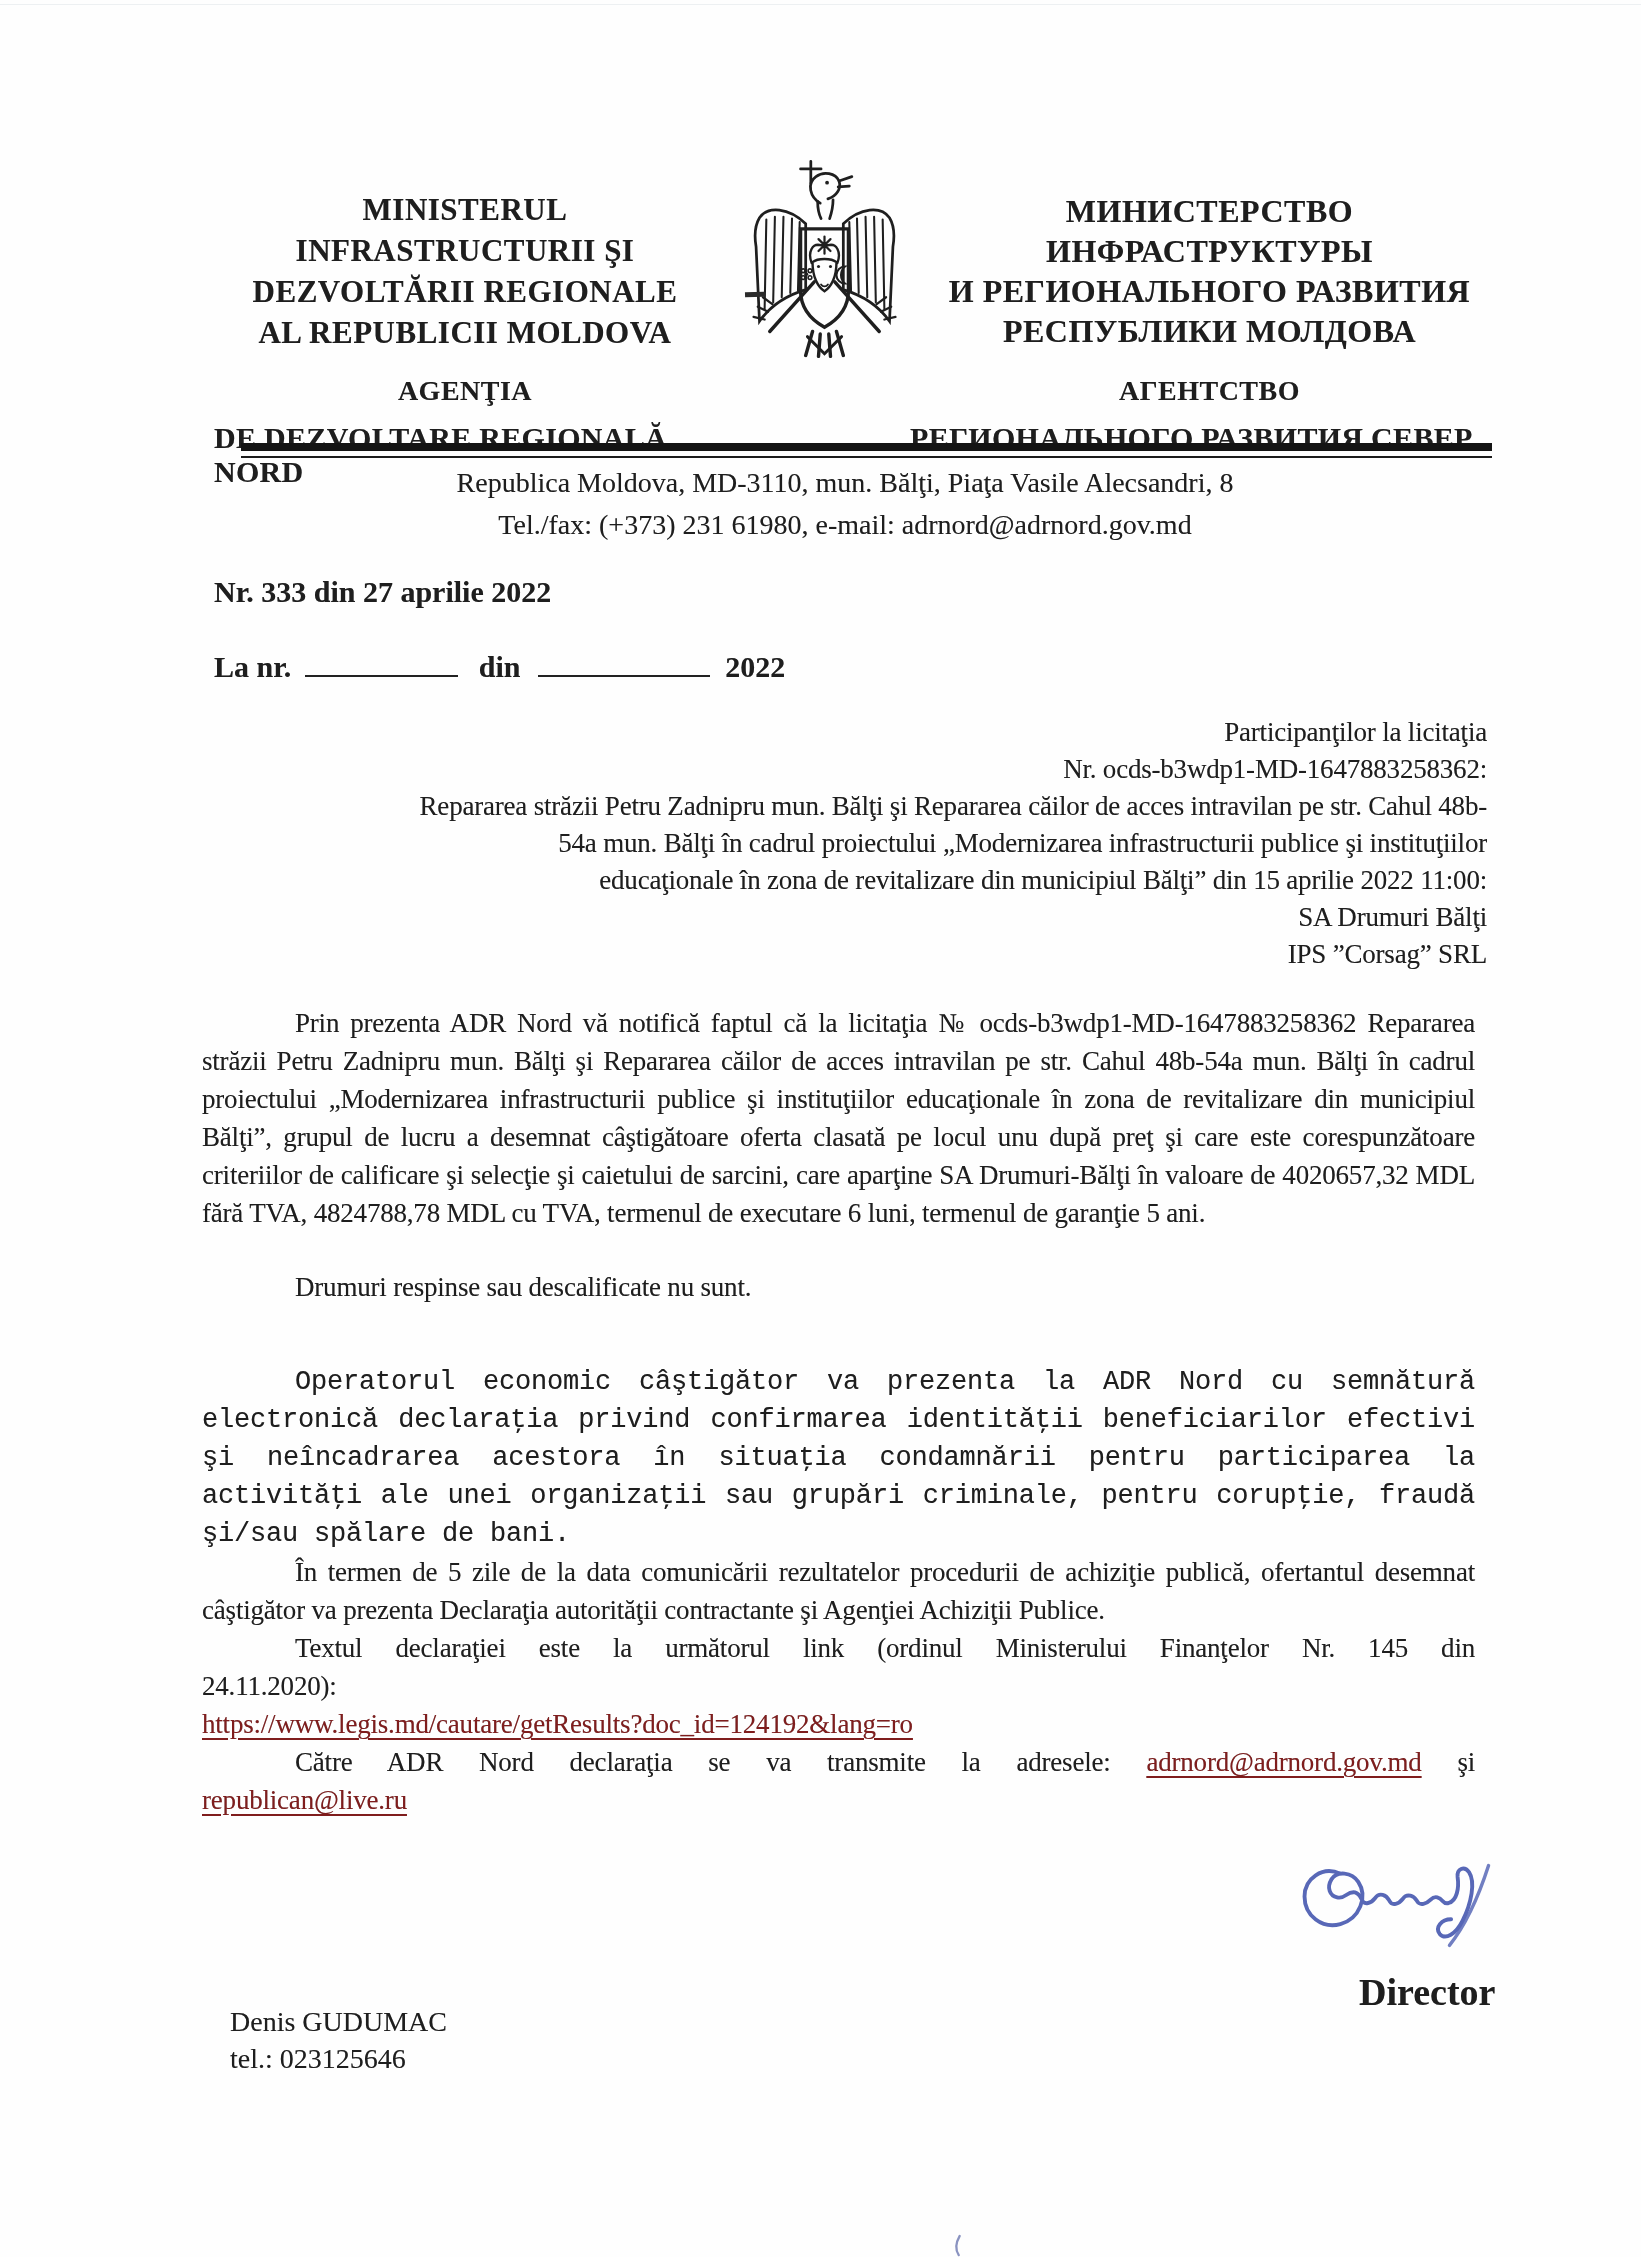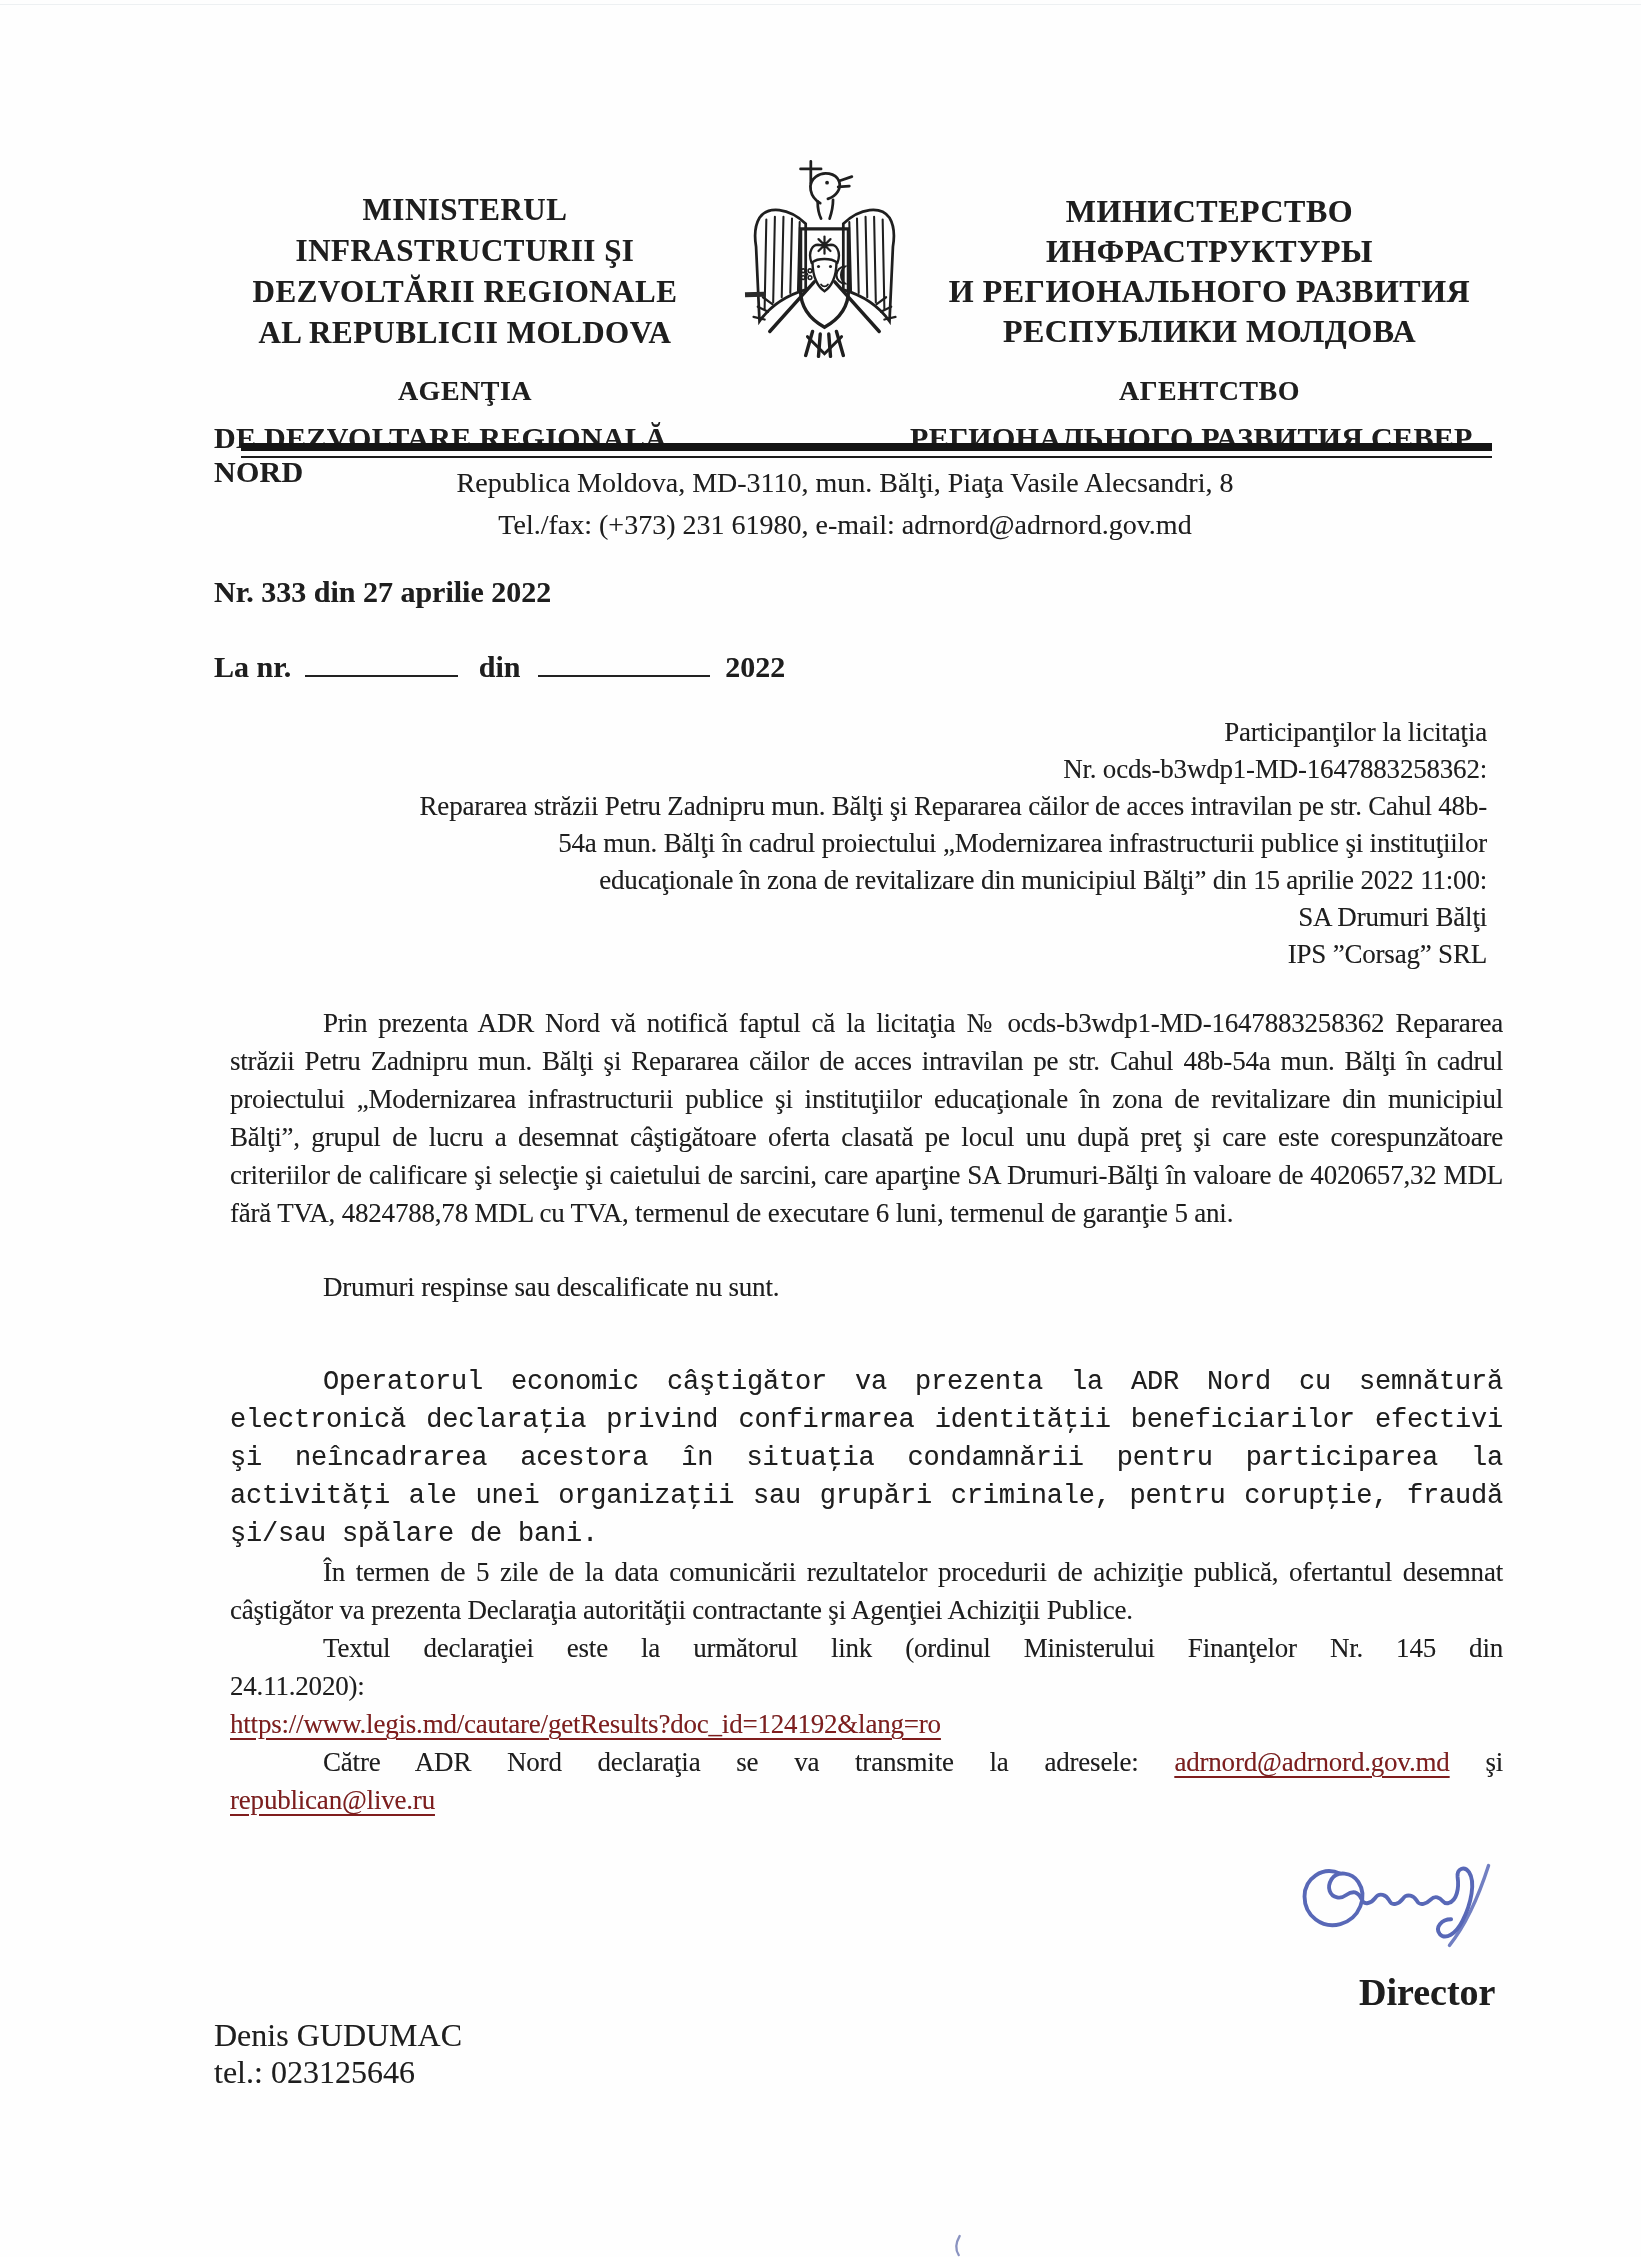"Prin prezenta ADR Nord vă" .letter-body { left: 230px -> 202px }
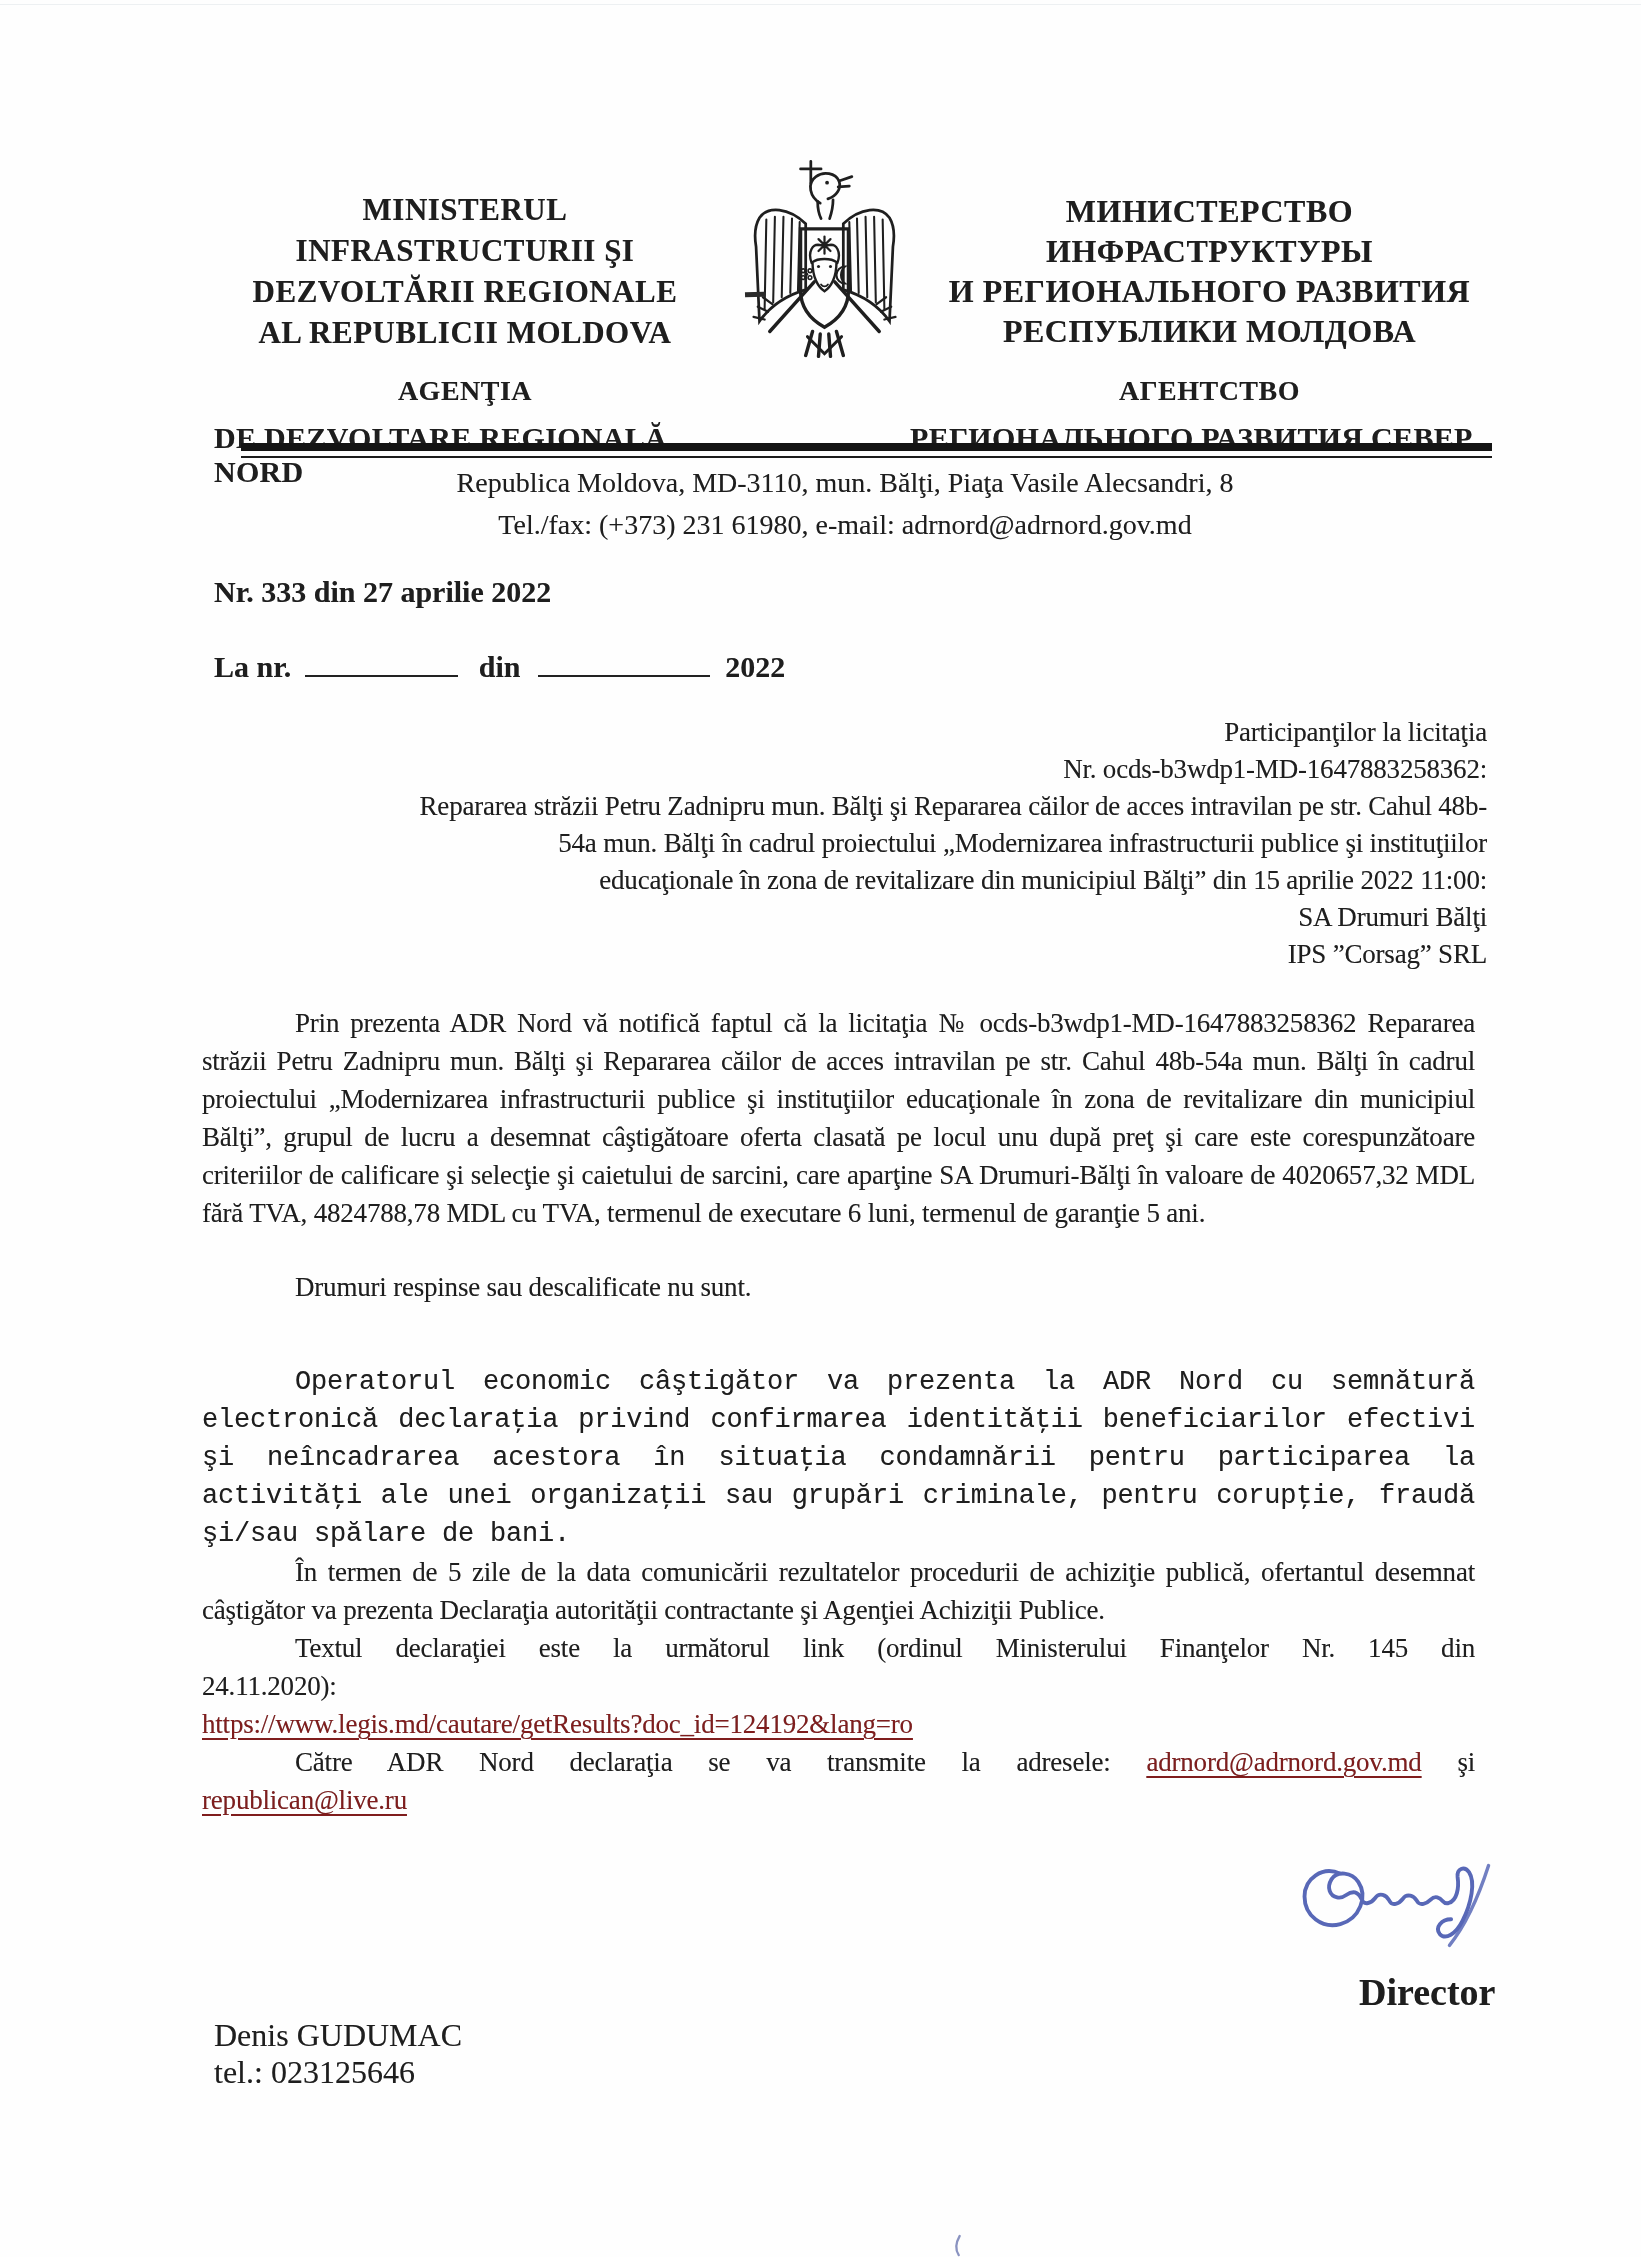"Denis GUDUMAC" .exec { font-size: 32px -> 28px; left: 214px -> 230px; margin-top: 11px -> none }
